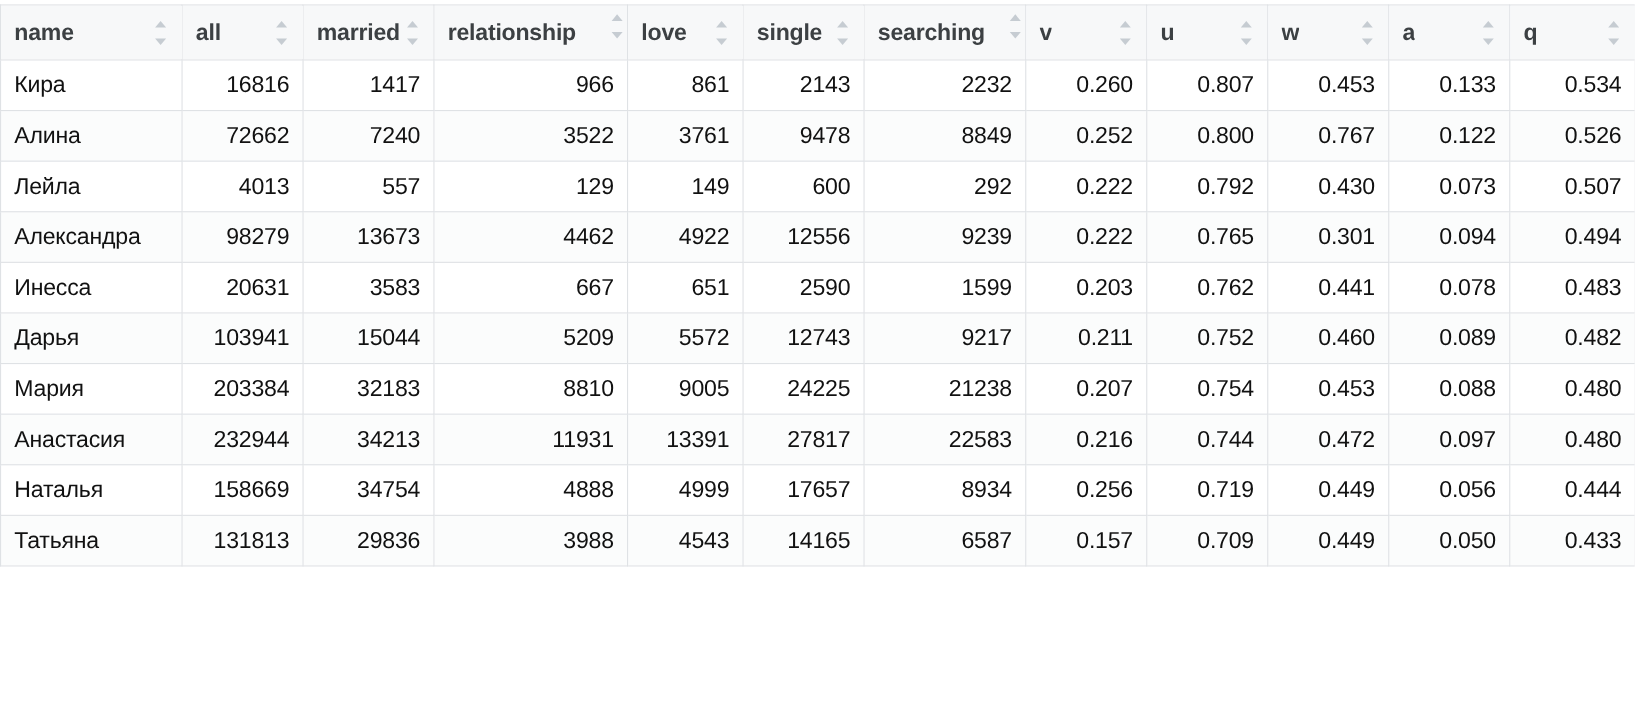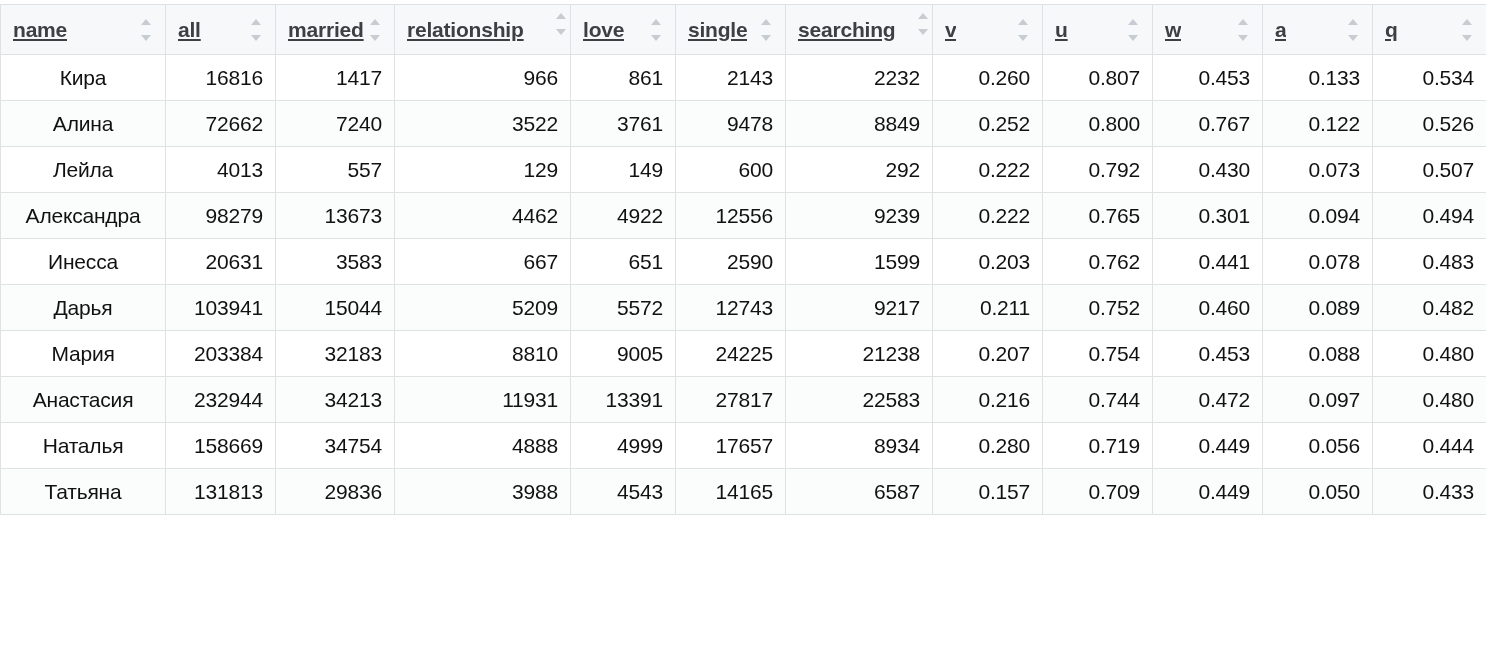"name" .th-inner { text-decoration: underline -> none }
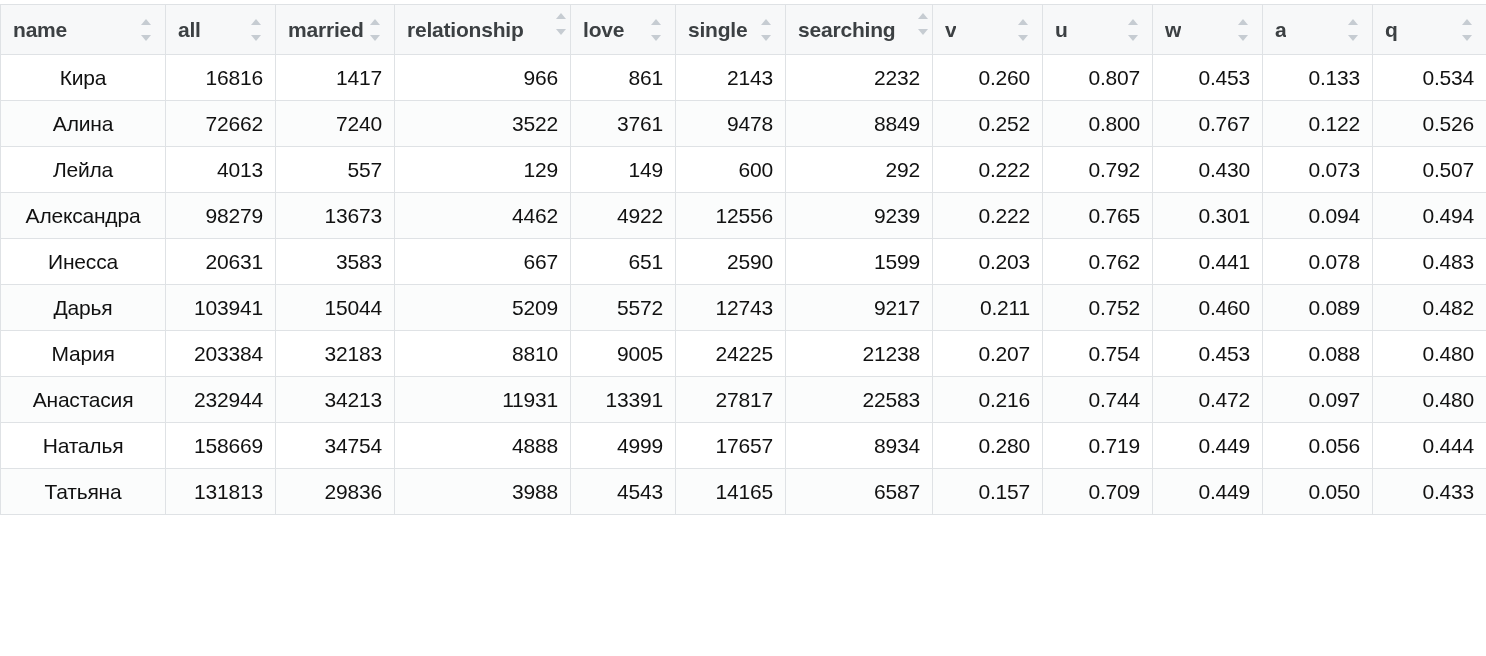"Кира" td.col-name { text-align: center -> left }
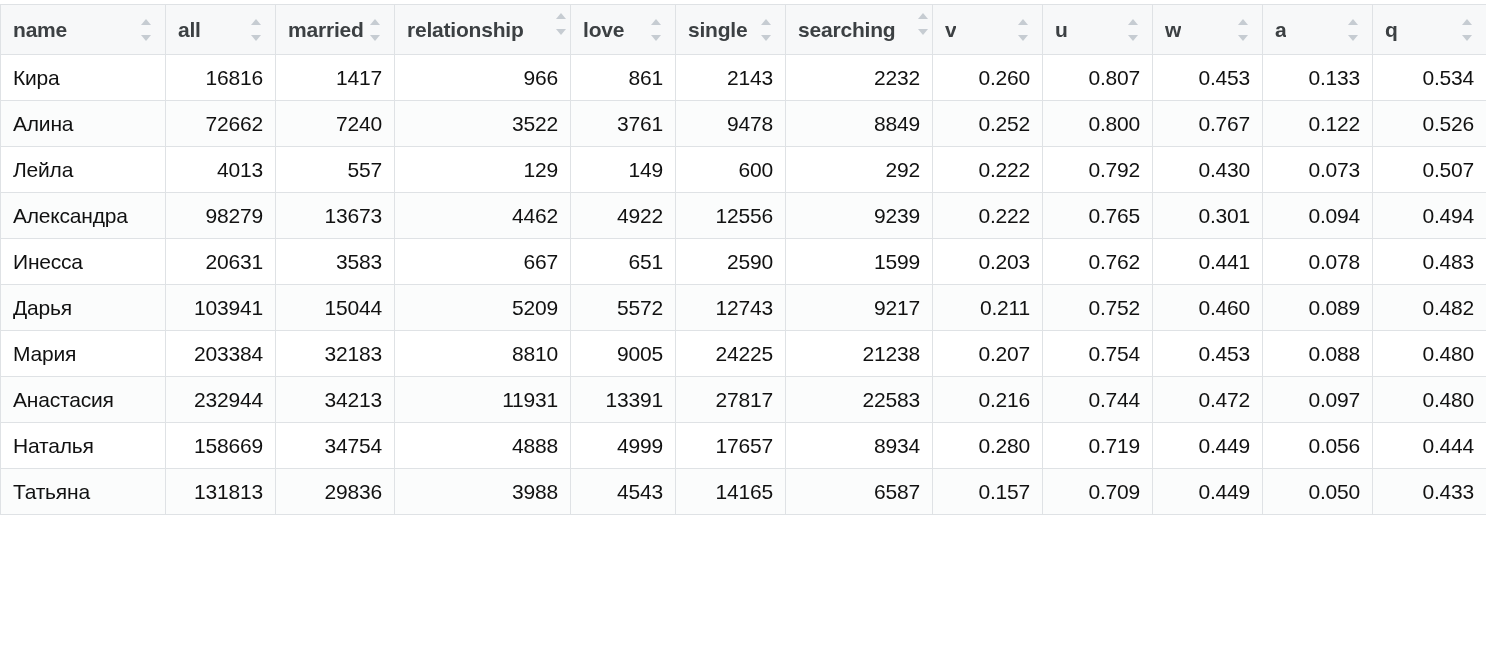"0.280" td.col-num { text: 0.280 -> 0.256 }
